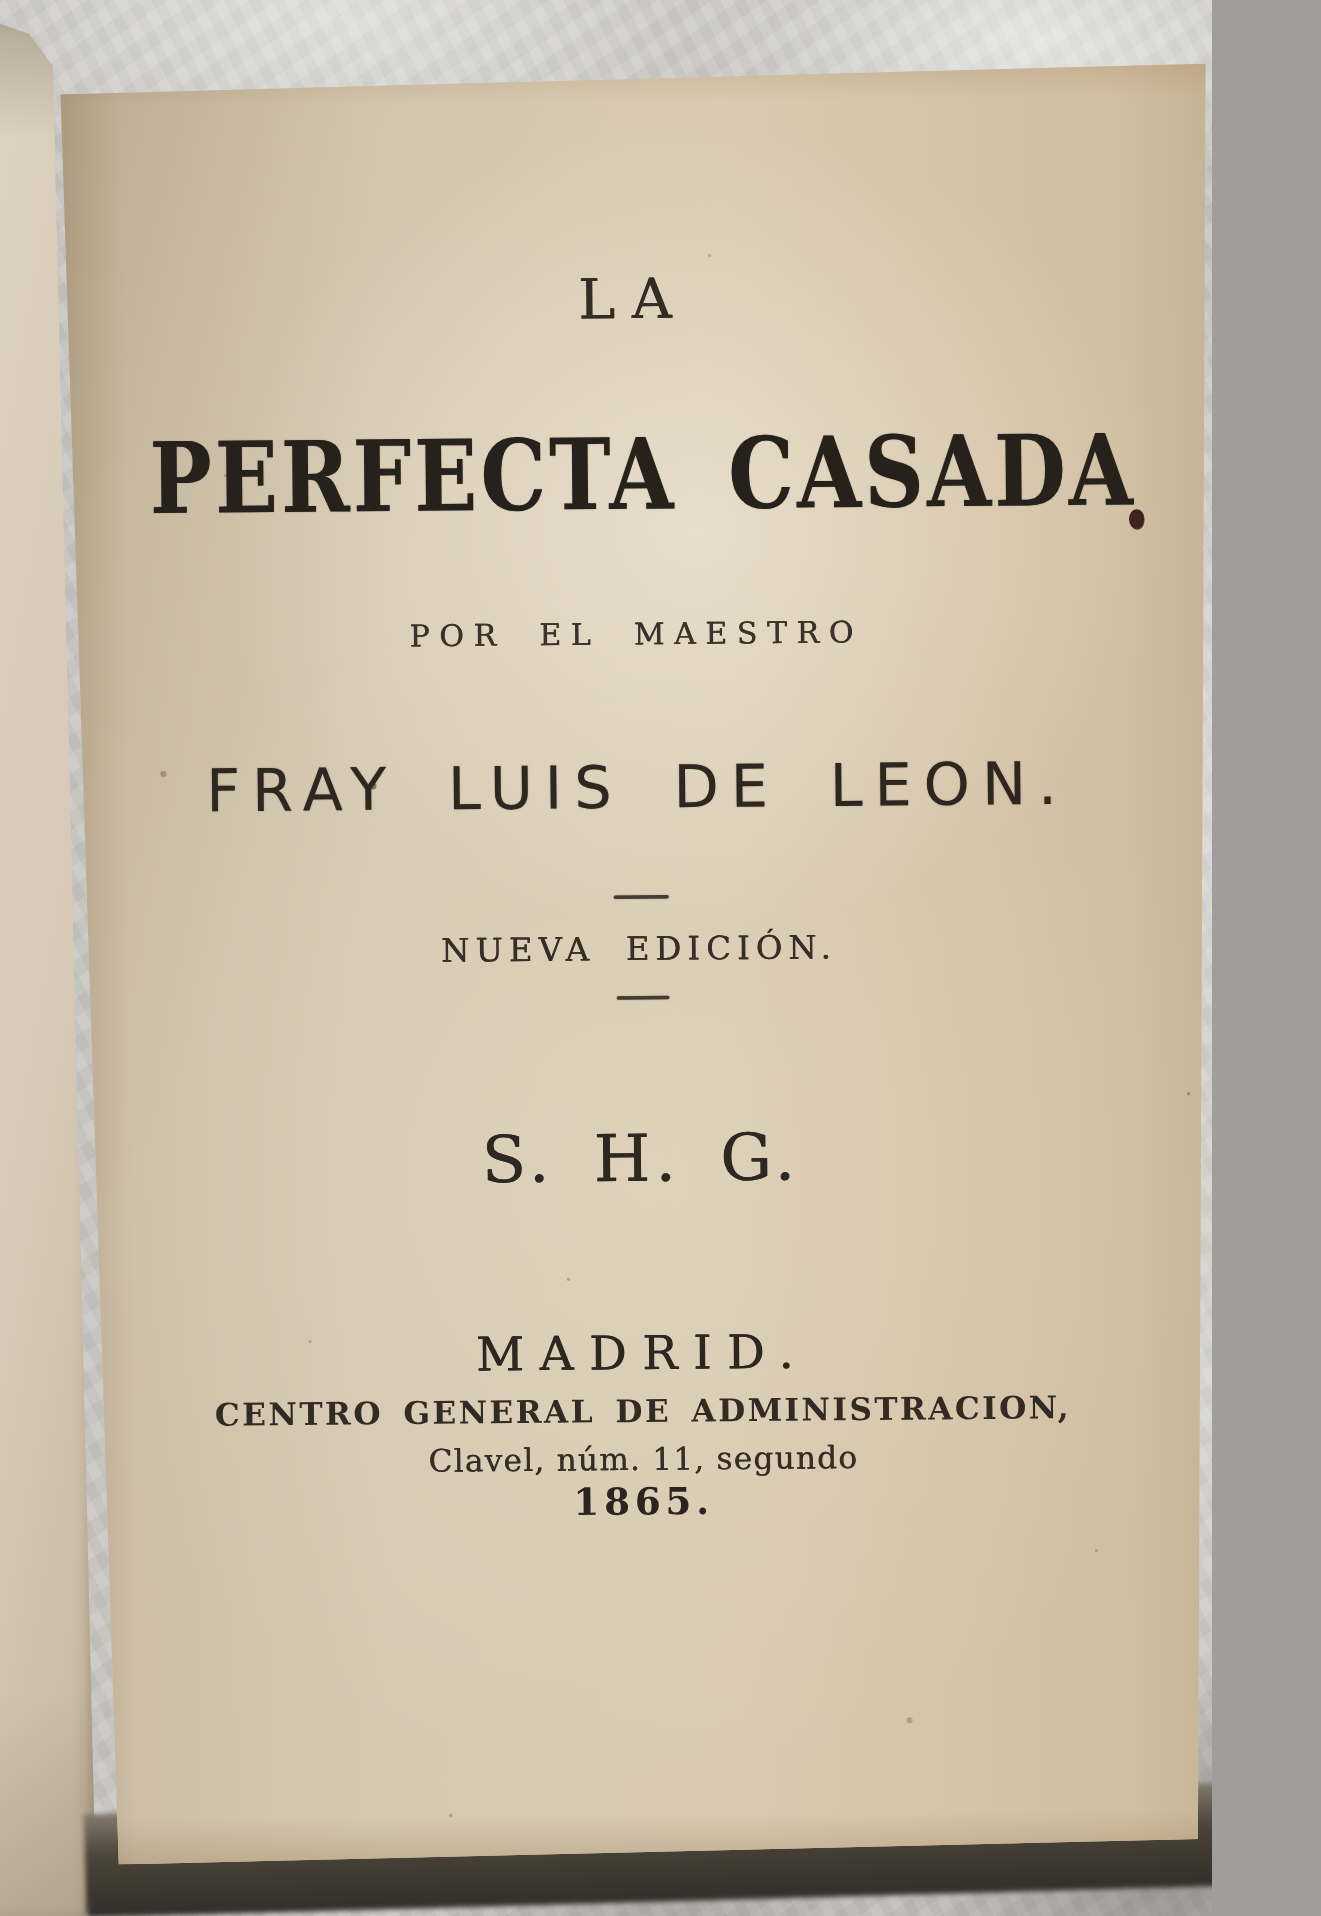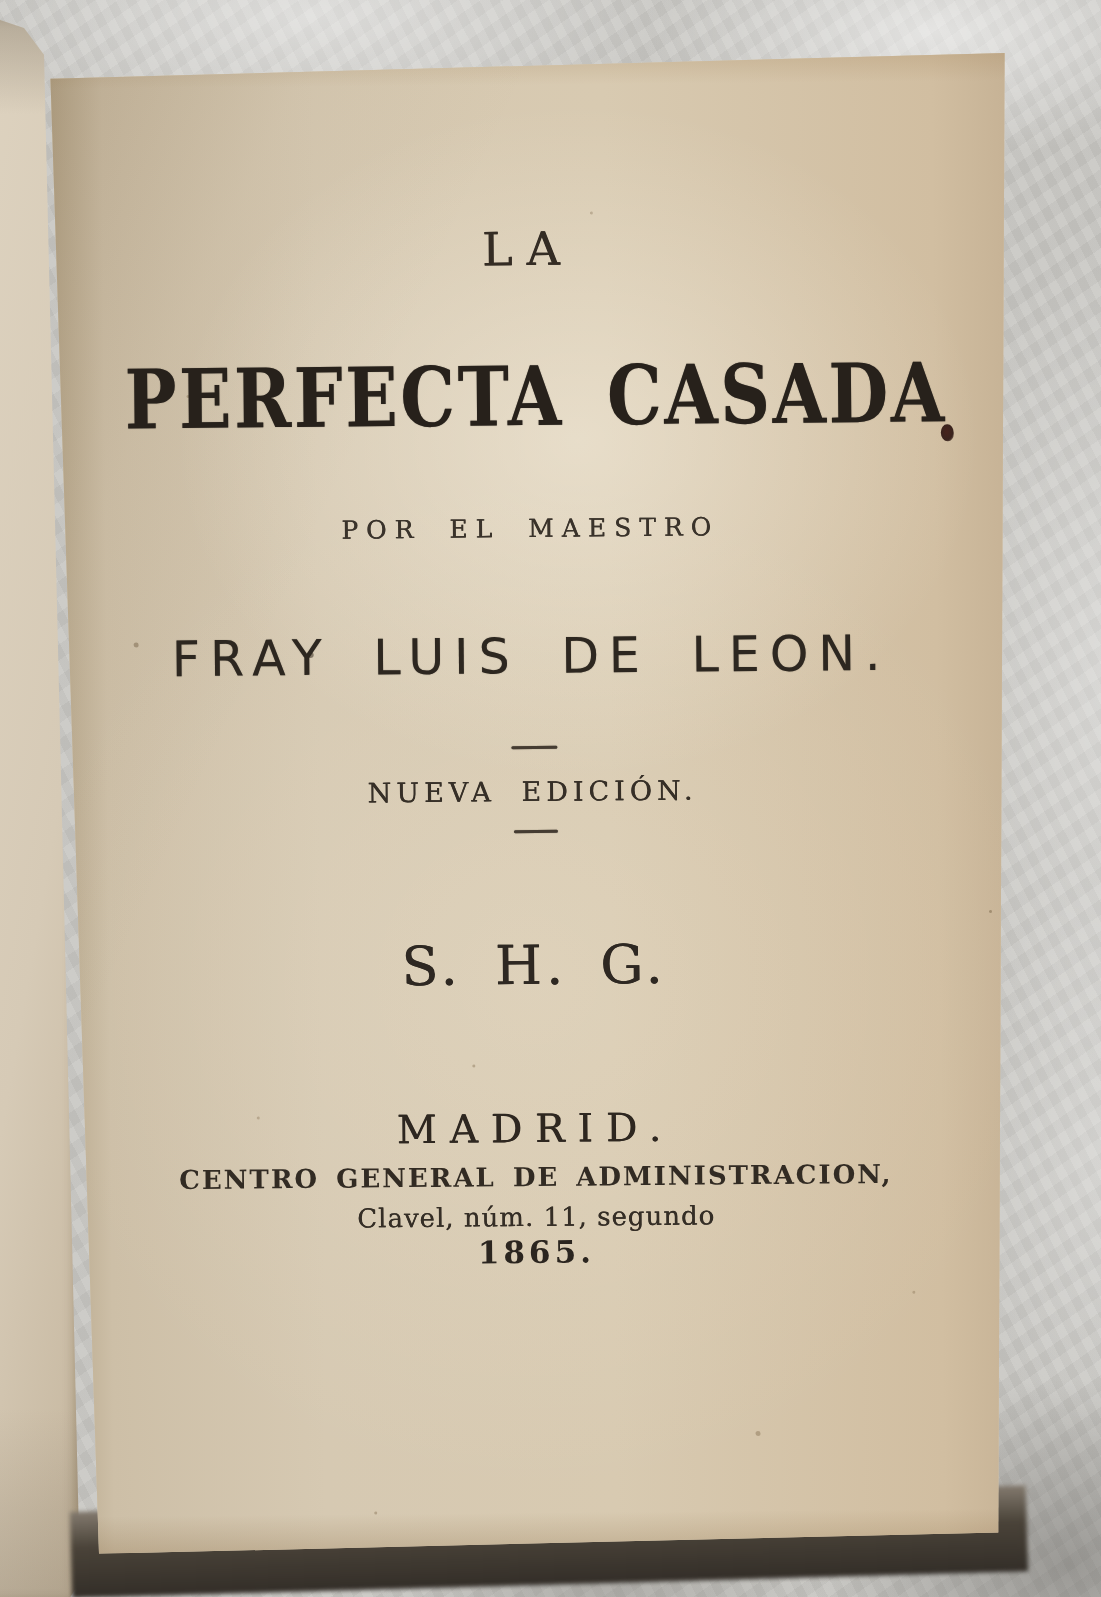"LA" .scene { width: 1101px -> 1010px }
